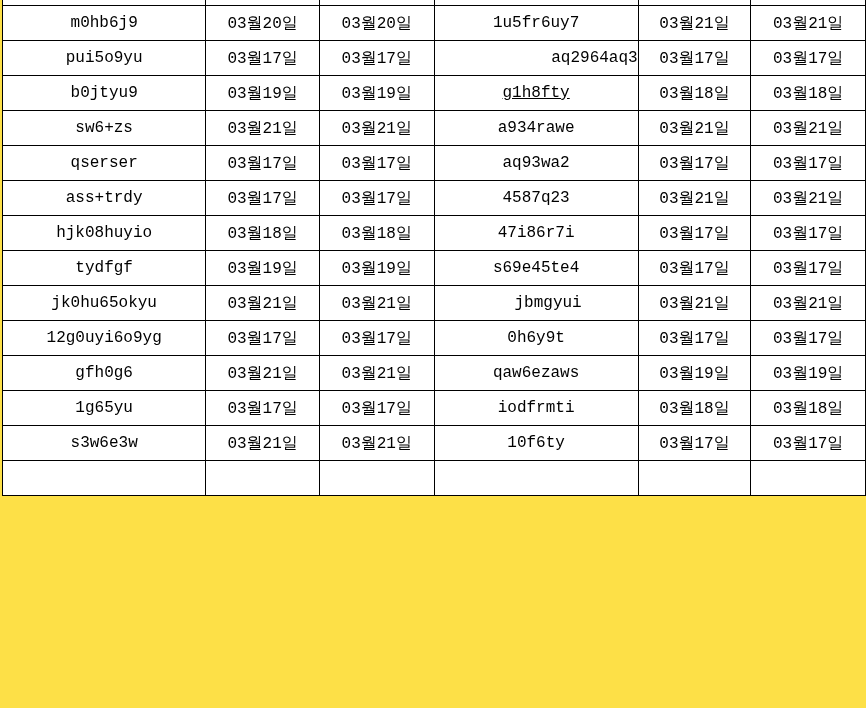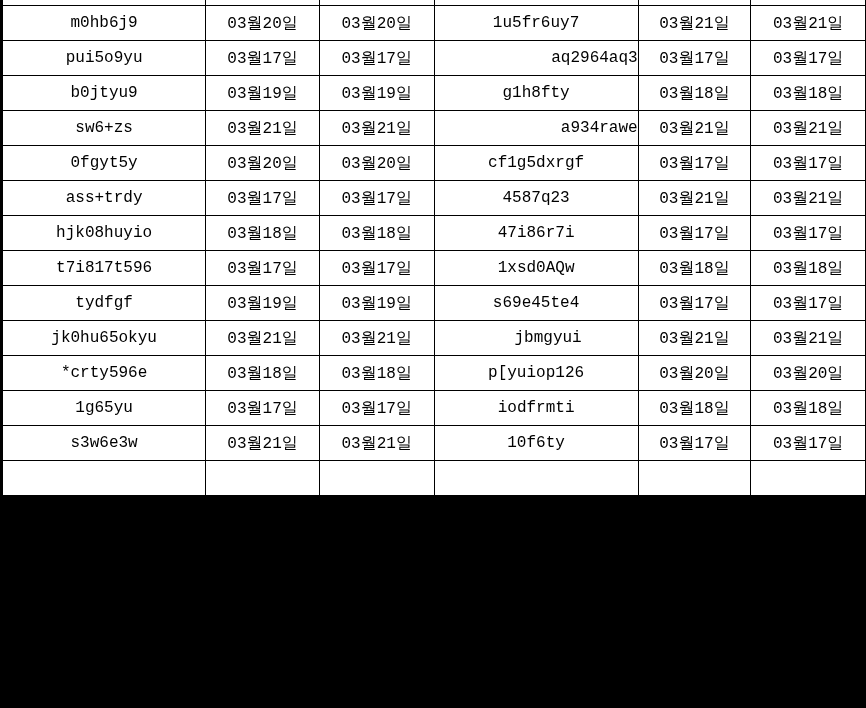"m0hb6j9" div { background: #000000 -> #fde047 }
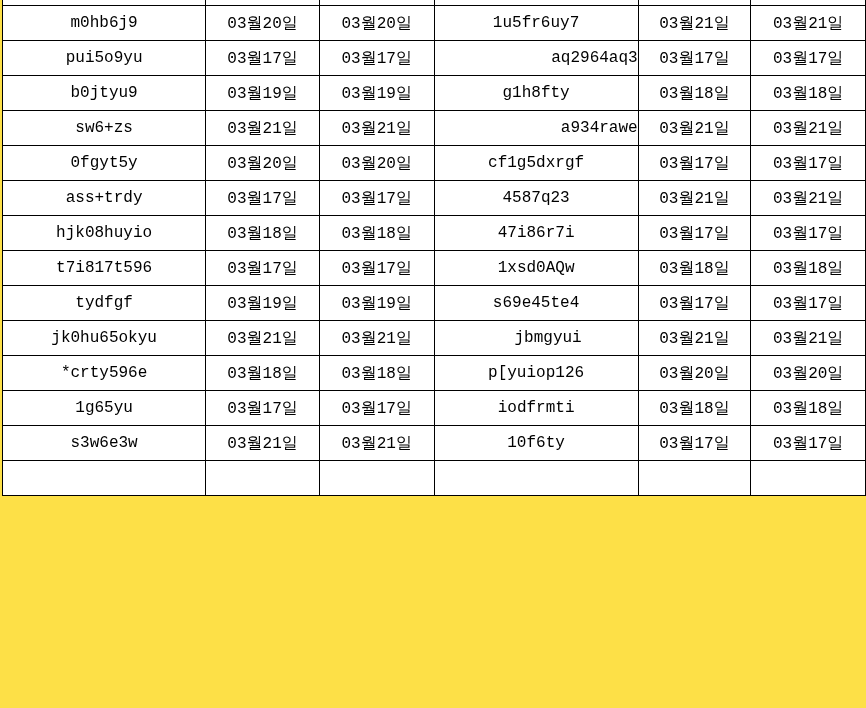"g1h8fty" td { text-decoration: none -> underline }
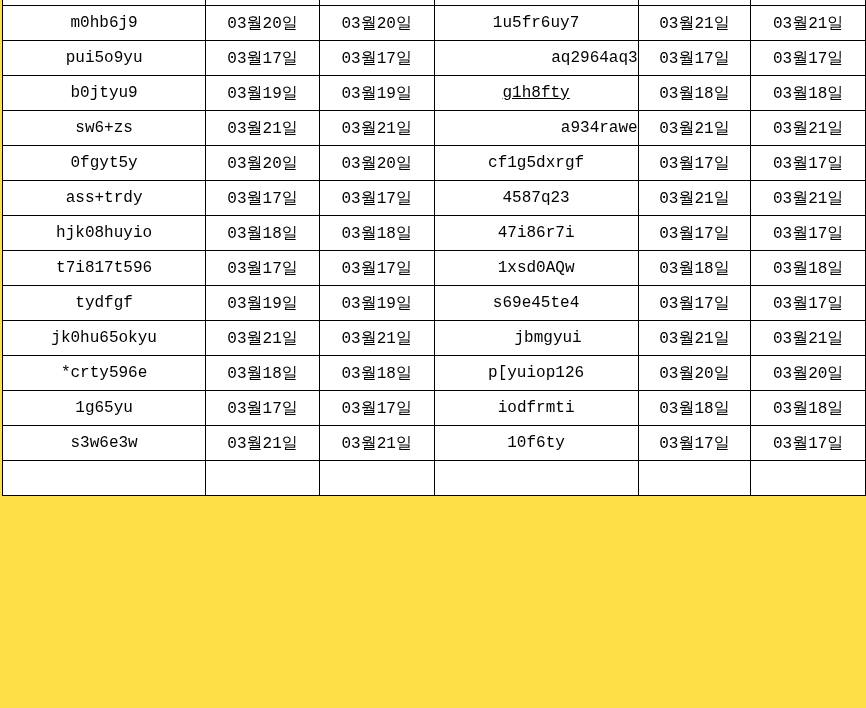"a934rawe" td { text-align: right -> none }
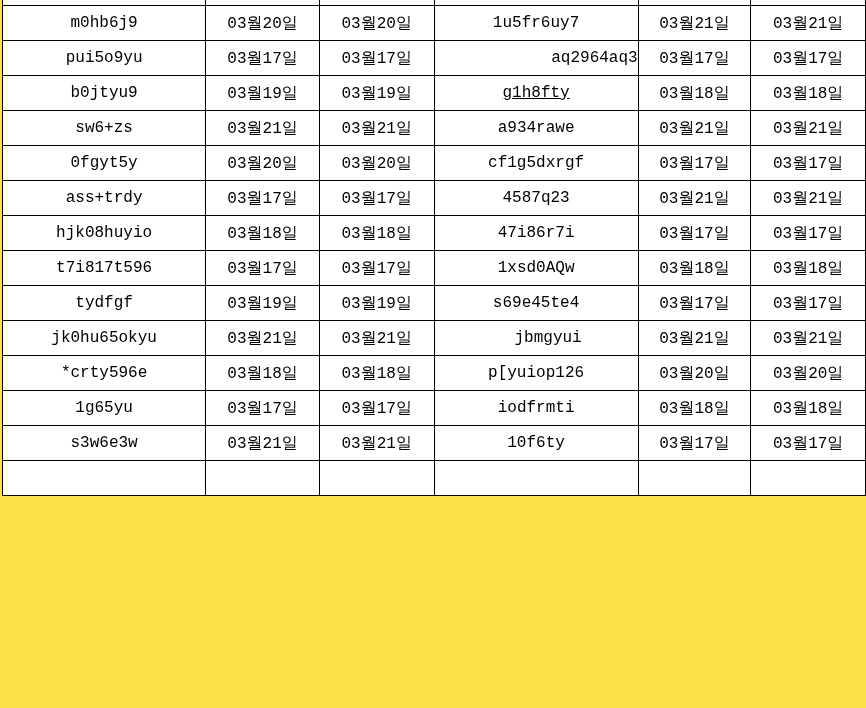"qserser" tr { html: none -> <tr> <td>qserser</td> <td>03월17일</td> <td>03월17일</td> <td>aq93wa2</td> <td>03월17일</td> <td>03월17일</td> </tr> }
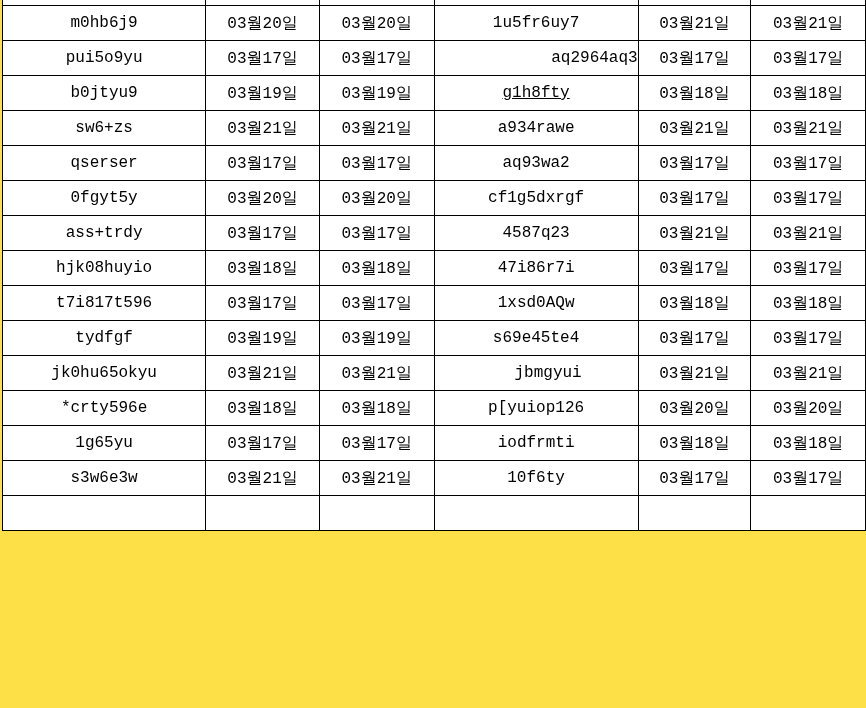"0fgyt5y" tr { html: <tr> <td>0fgyt5y</td> <td>03월20일</td> <td>03월20일</td> <td>cf1g5dxrgf</td> <td>03월17일</td> <td>03월17일</td> </tr> -> none }
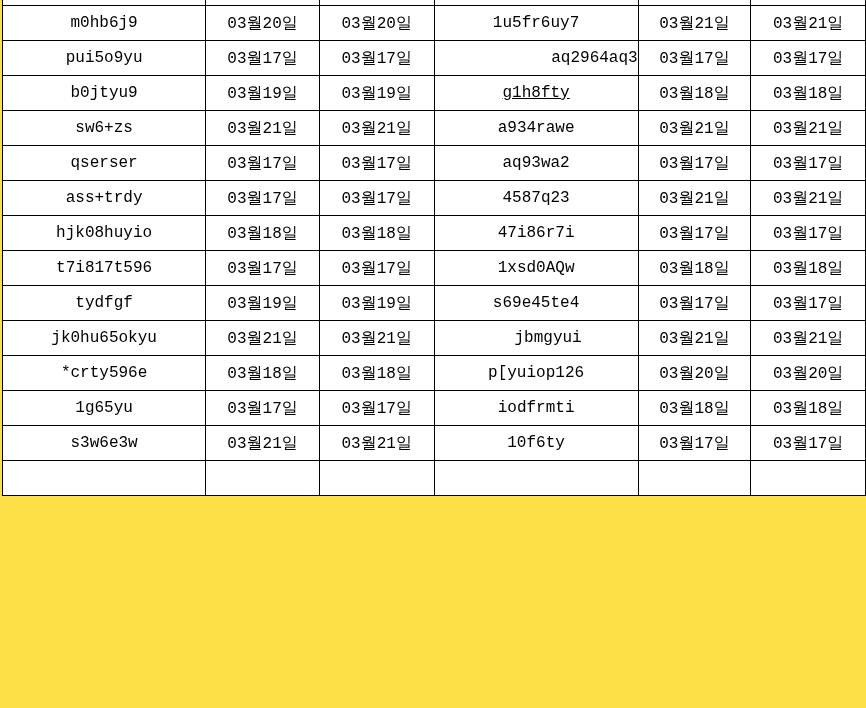"t7i817t596" tr { html: <tr> <td>t7i817t596</td> <td>03월17일</td> <td>03월17일</td> <td>1xsd0AQw</td> <td>03월18일</td> <td>03월18일</td> </tr> -> none }
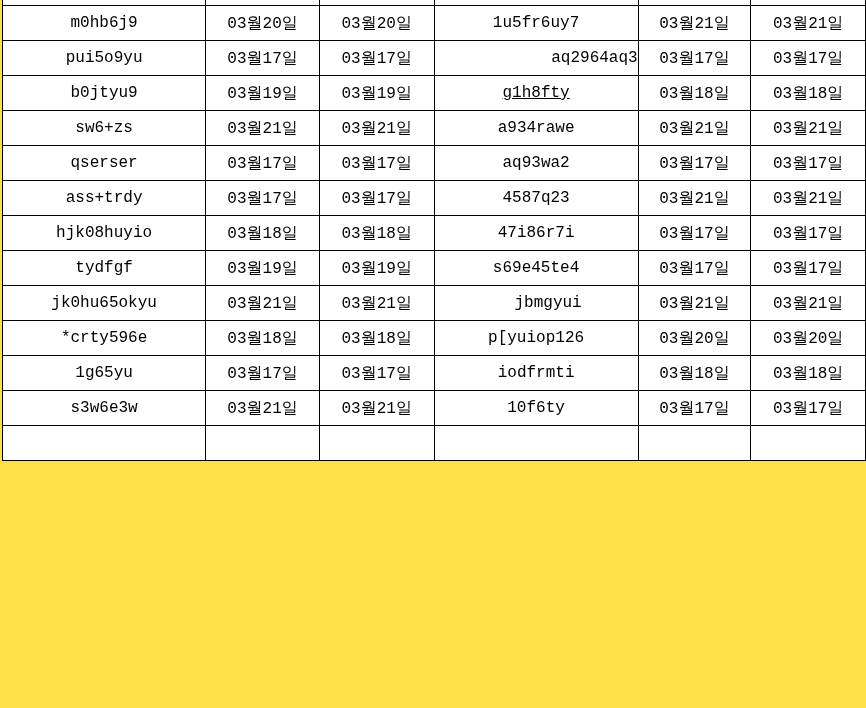"12g0uyi6o9yg" tr { html: none -> <tr> <td>12g0uyi6o9yg</td> <td>03월17일</td> <td>03월17일</td> <td>0h6y9t</td> <td>03월17일</td> <td>03월17일</td> </tr> }
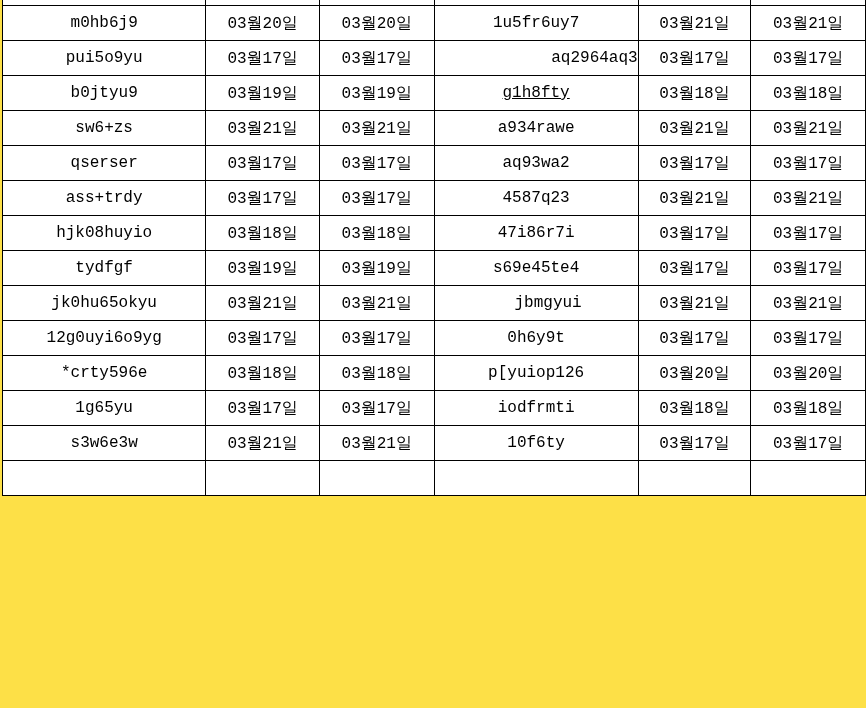"gfh0g6" tr { html: none -> <tr> <td>gfh0g6</td> <td>03월21일</td> <td>03월21일</td> <td>qaw6ezaws</td> <td>03월19일</td> <td>03월19일</td> </tr> }
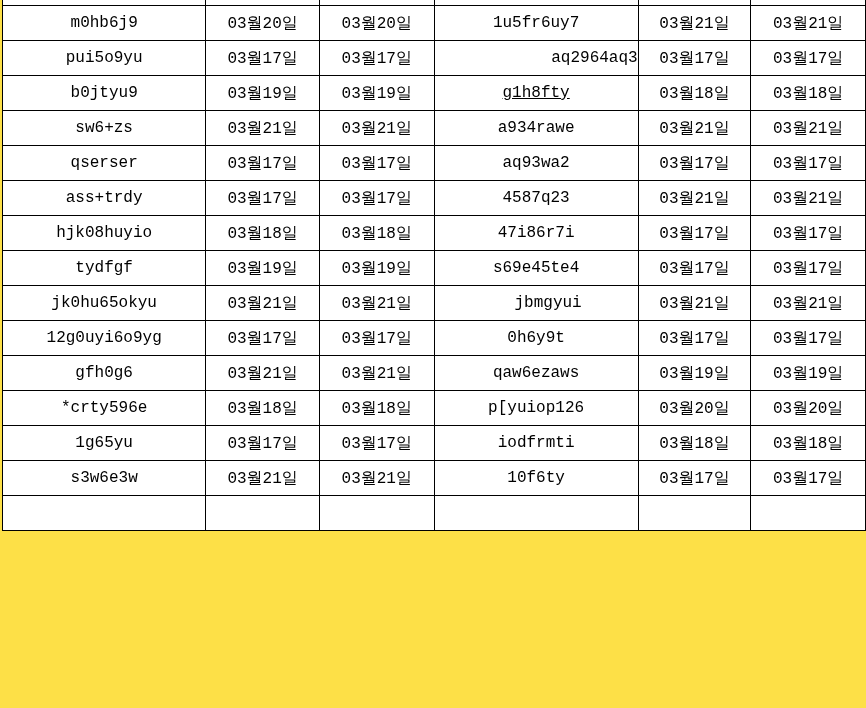"*crty596e" tr { html: <tr> <td>*crty596e</td> <td>03월18일</td> <td>03월18일</td> <td>p[yuiop126</td> <td>03월20일</td> <td>03월20일</td> </tr> -> none }
